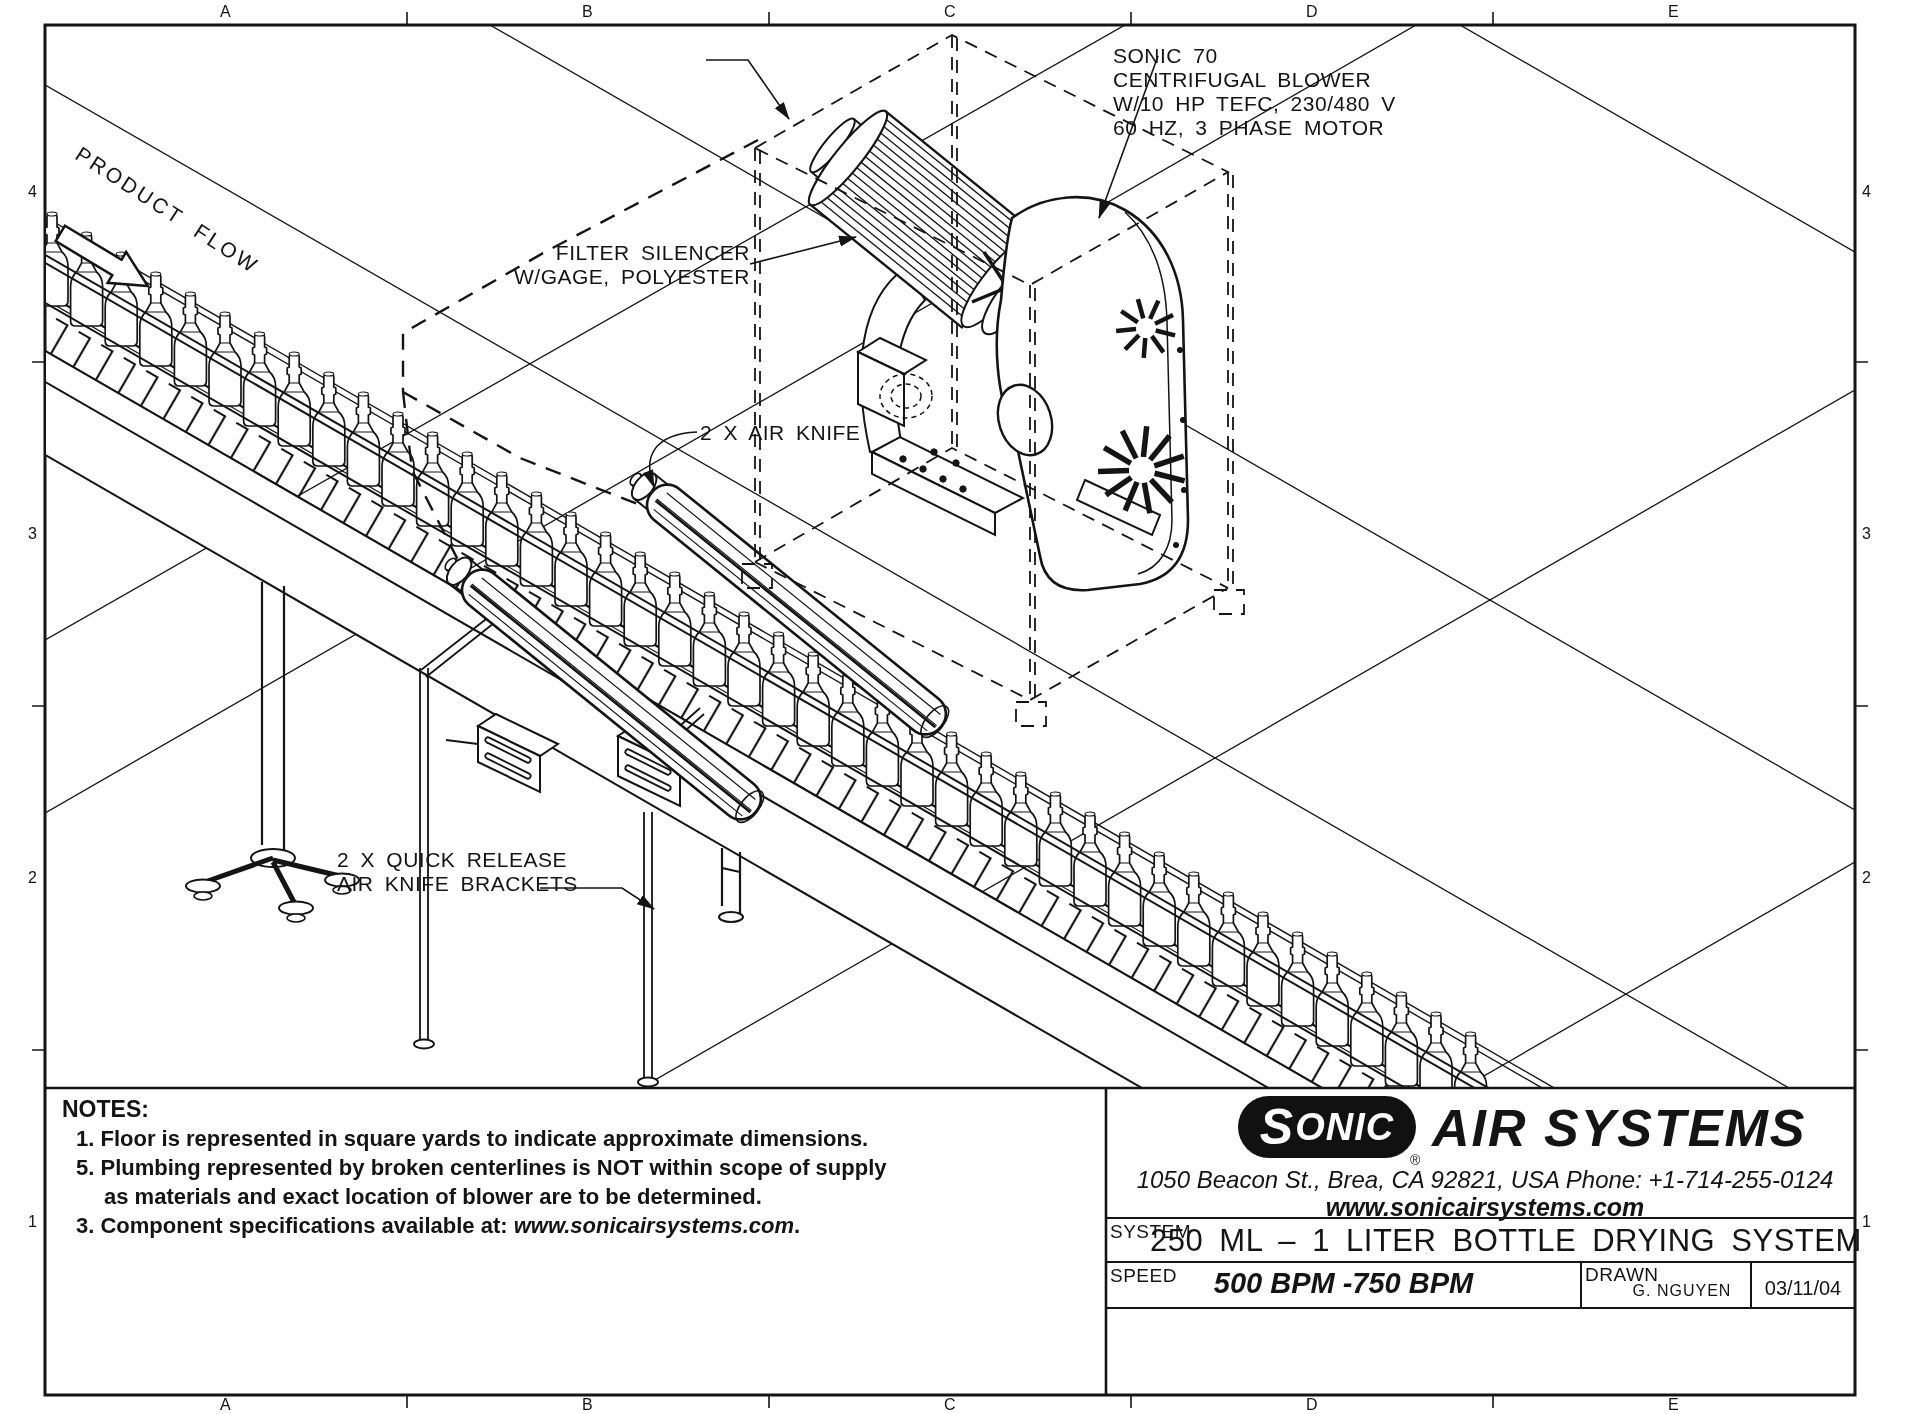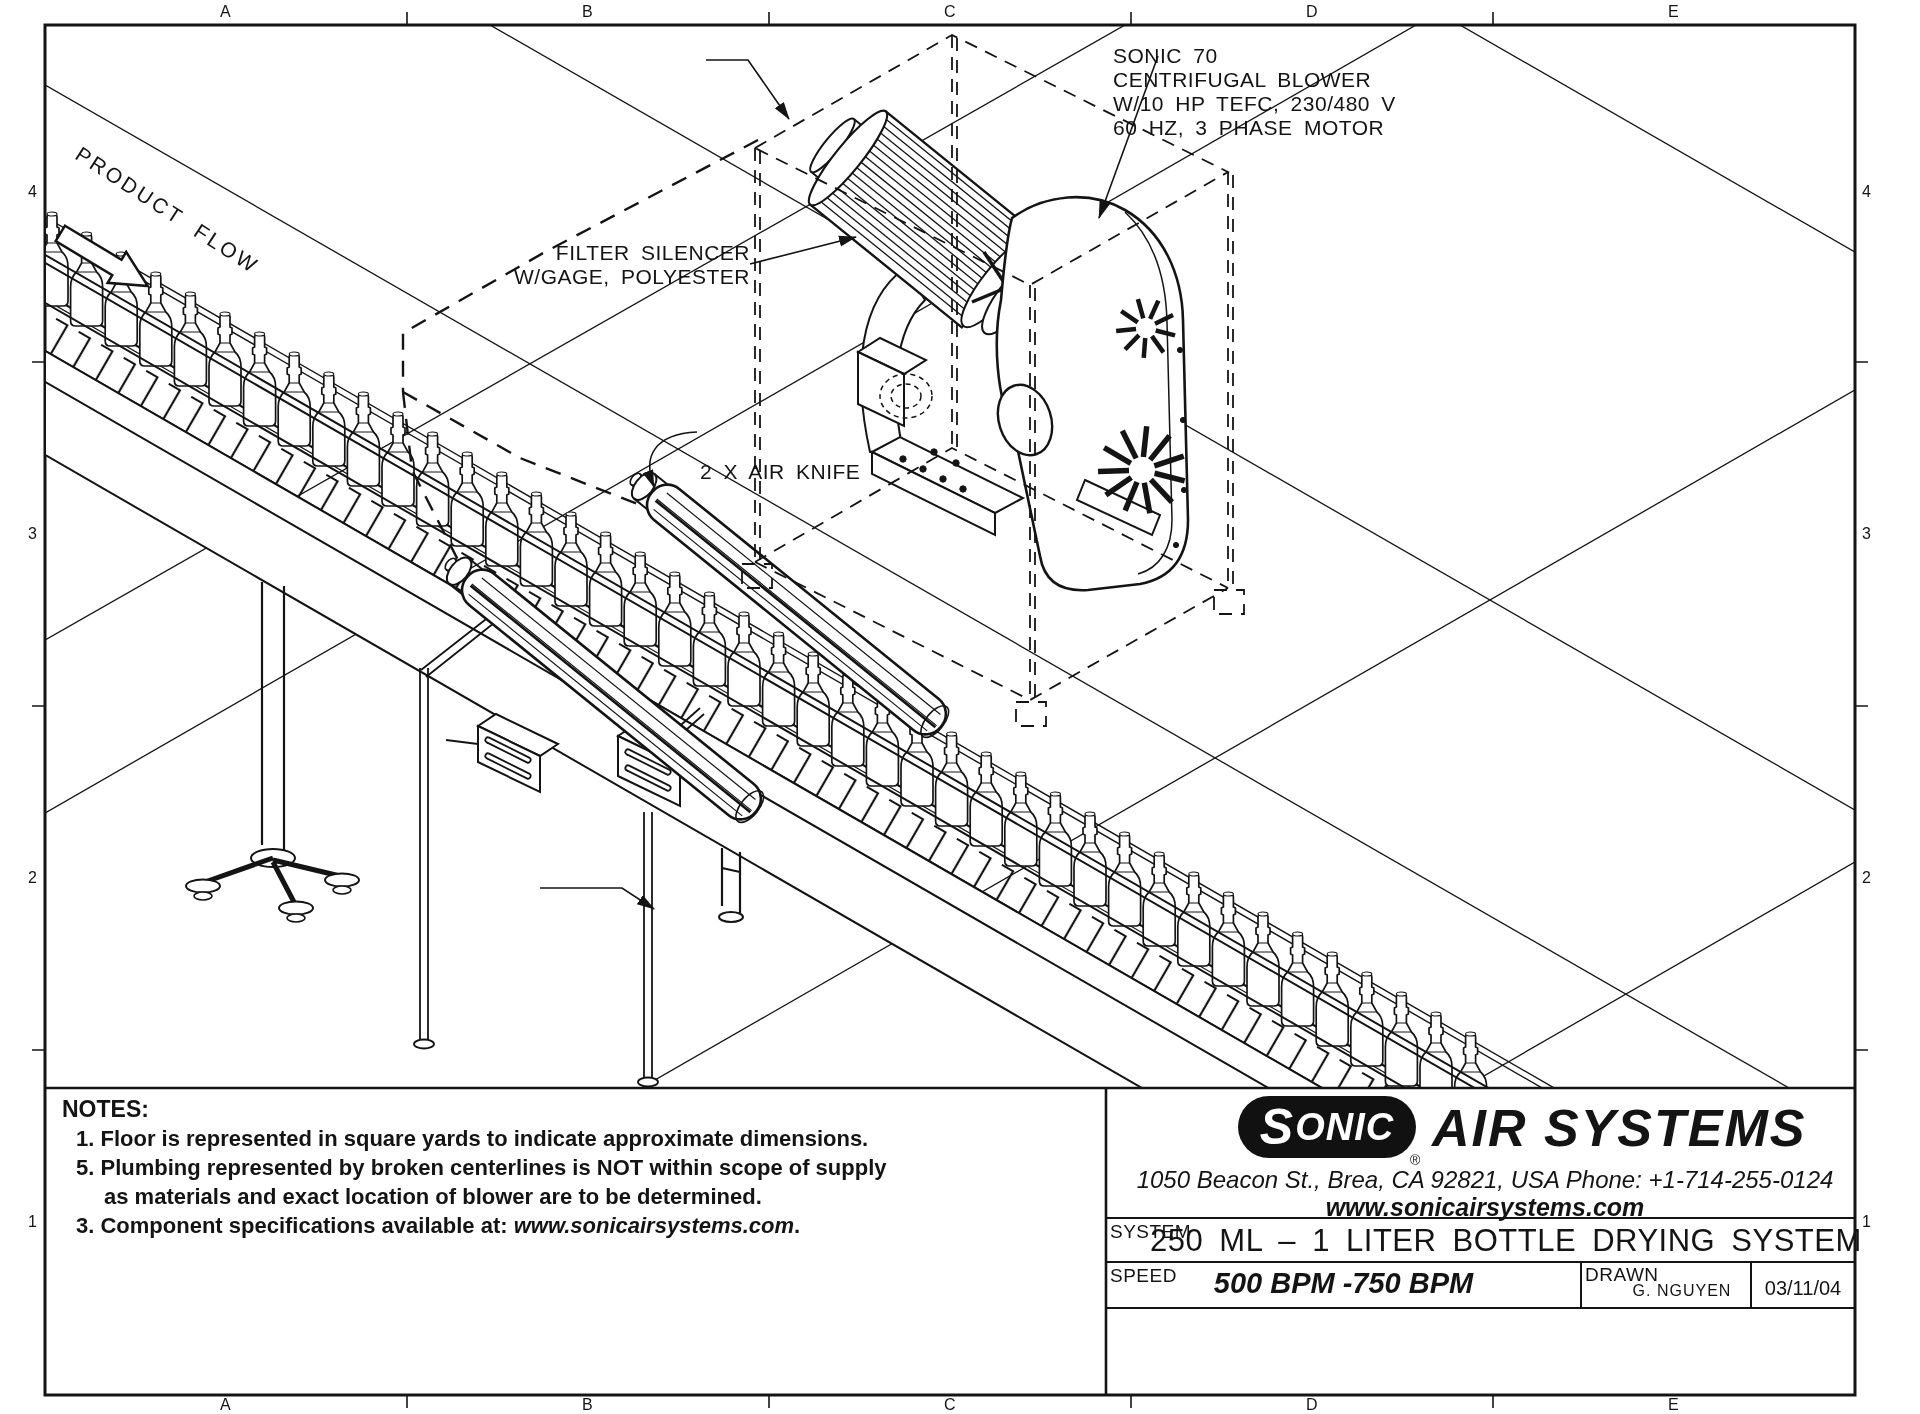"2 X AIR KNIFE" div.lbl { margin-top: 39px -> none }
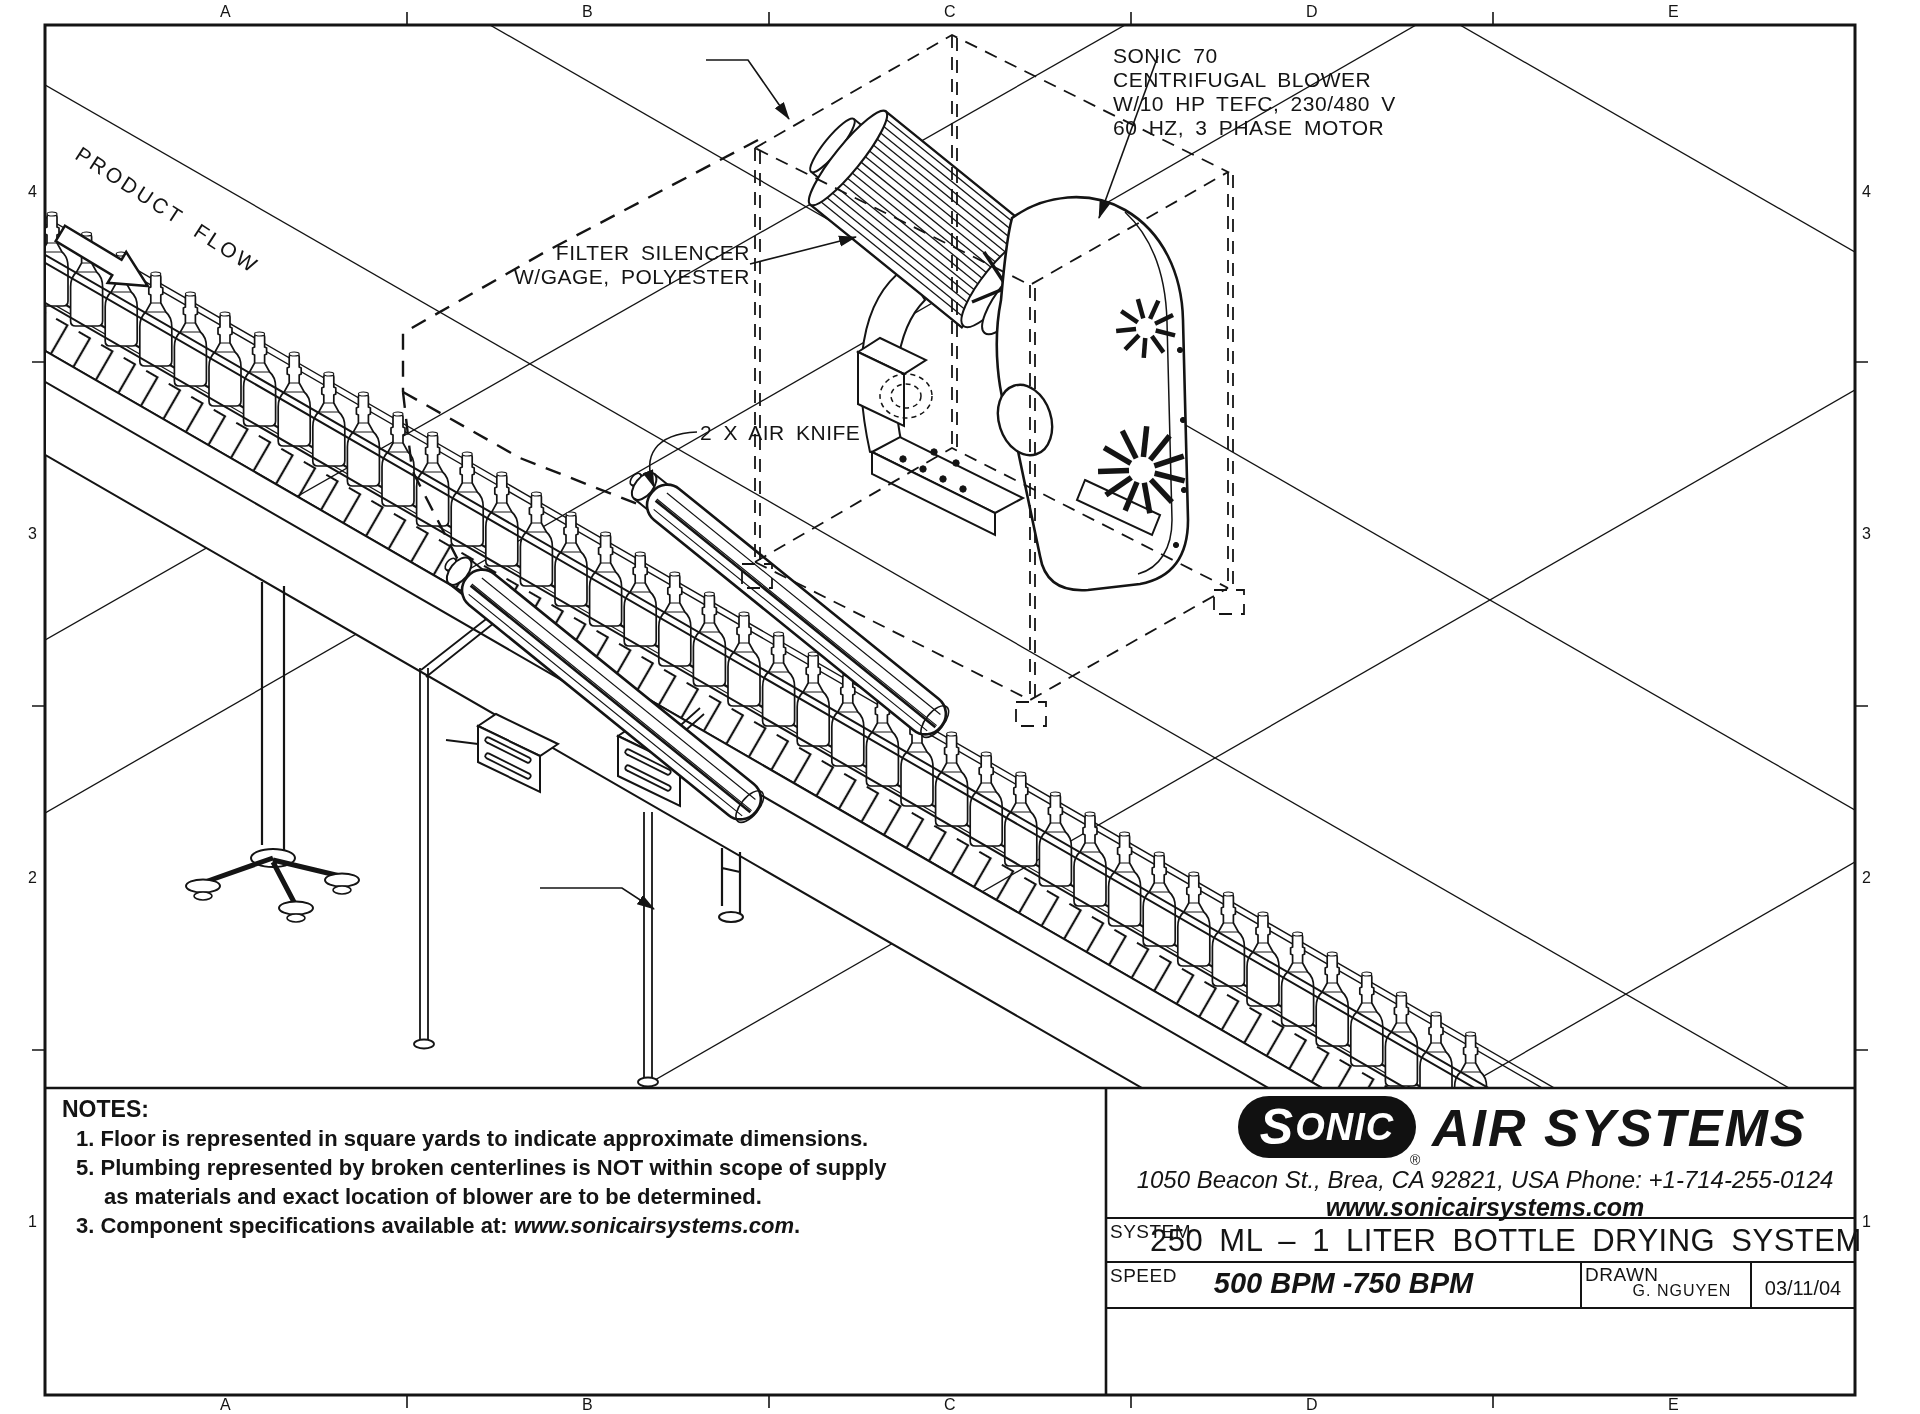"2 X QUICK RELEASE" div.lbl { html: none -> <div> <div>2 X QUICK RELEASE</div> <div>AIR KNIFE BRACKETS</div> </div> }
